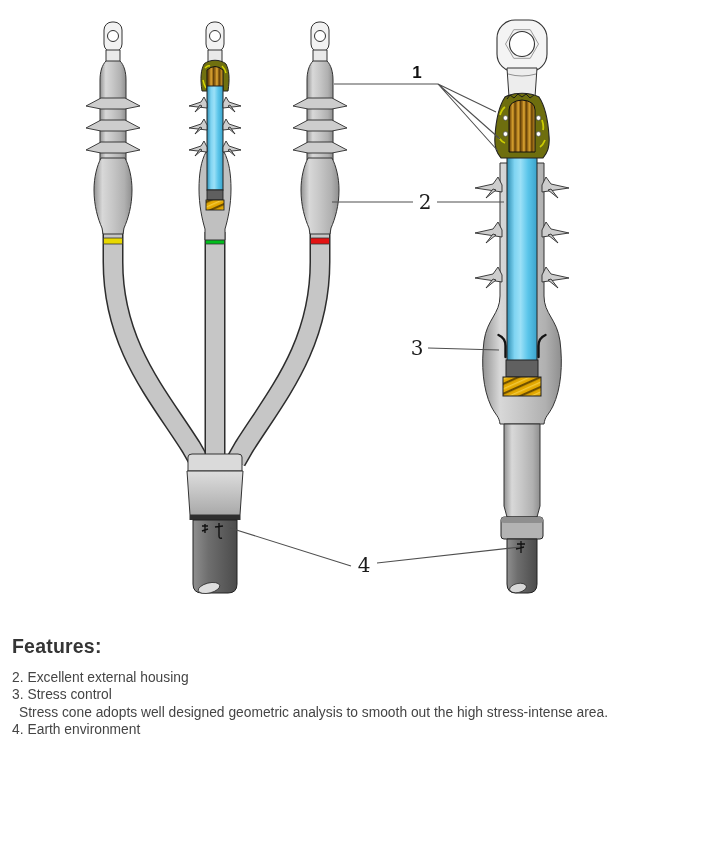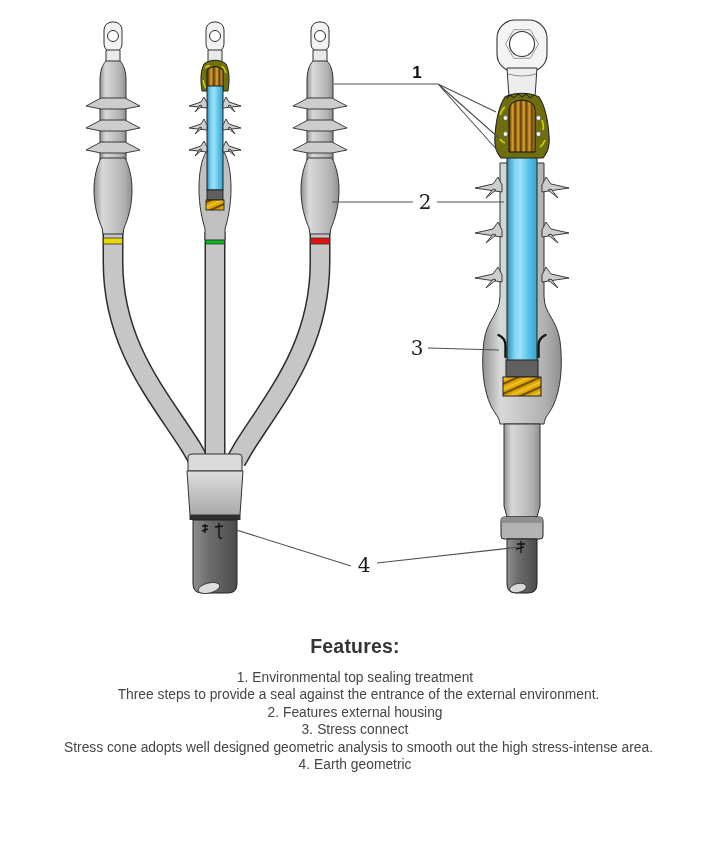"Features:" .features { text-align: center -> none }
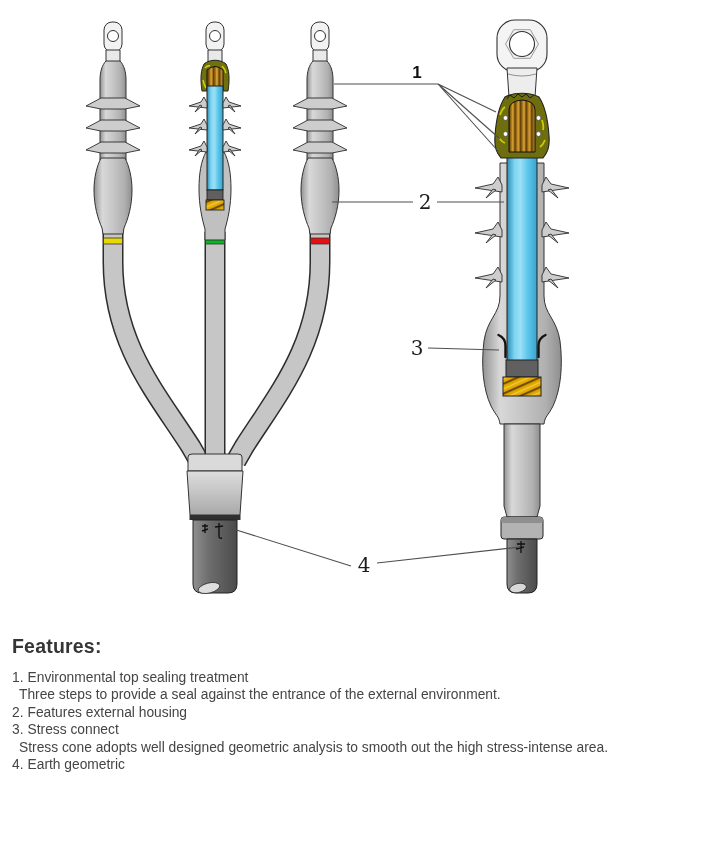"1. Environmental top sealing treatment" div.feat-item { html: <div> <div><span>1.</span><span>Environmental top sealing treatment</span></div> <div>Three steps to provide a seal against the entrance of the external environment.</div> </div> -> none }
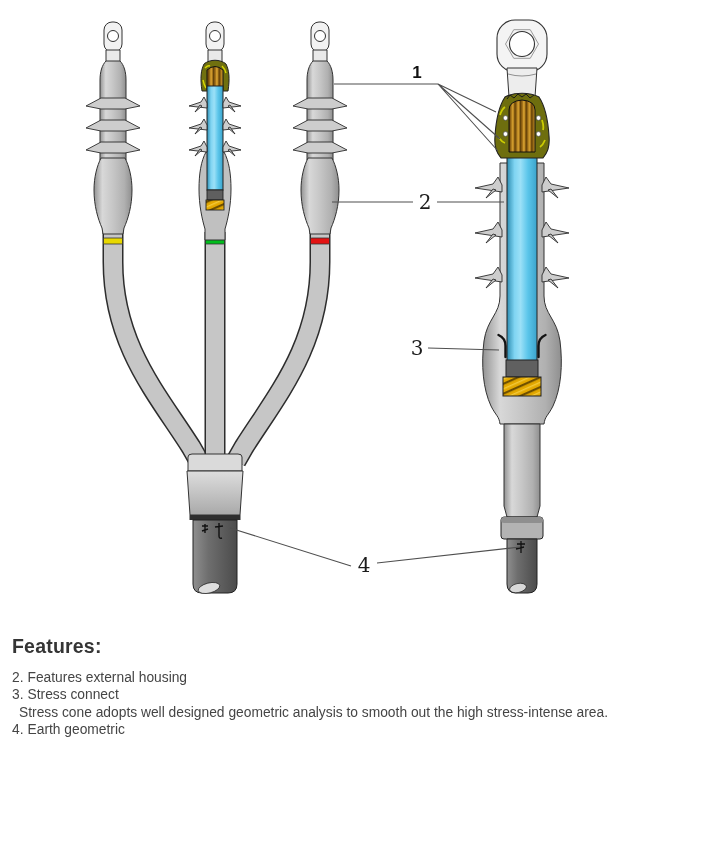"Features external housing" span { text: Features -> Excellent }
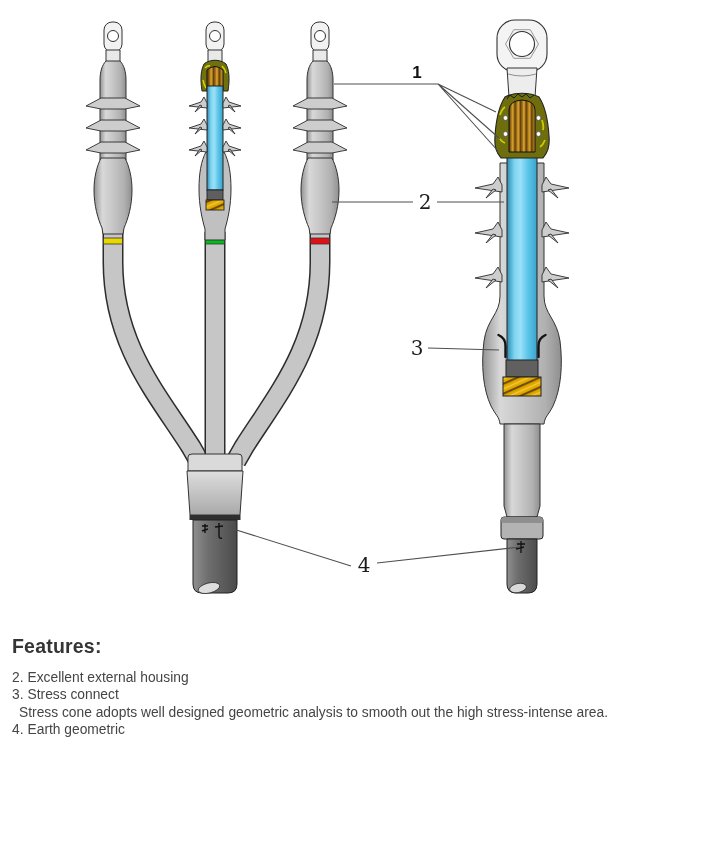"Stress connect" span { text: connect -> control }
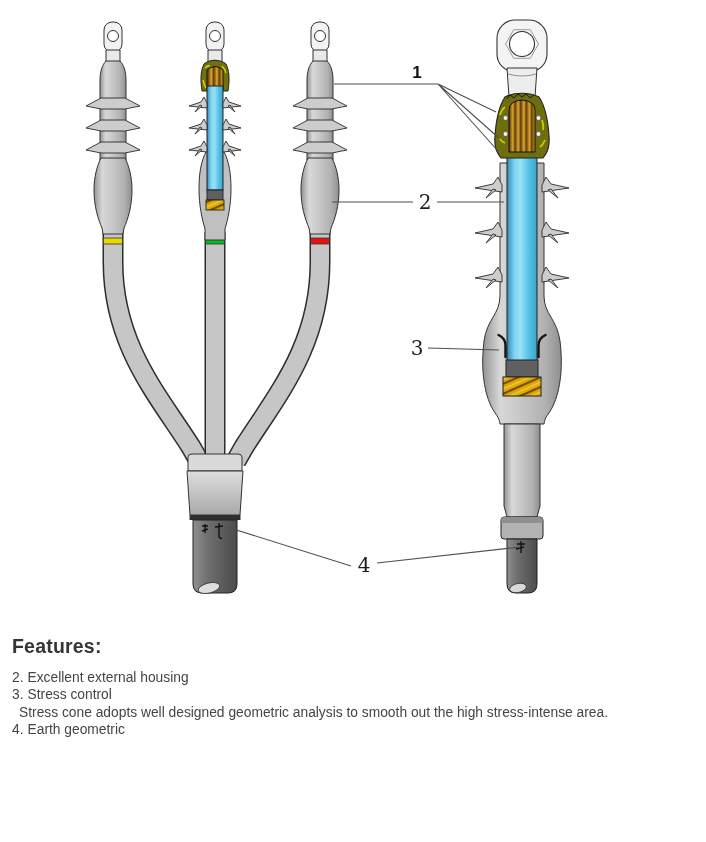"Earth geometric" span { text: geometric -> environment }
